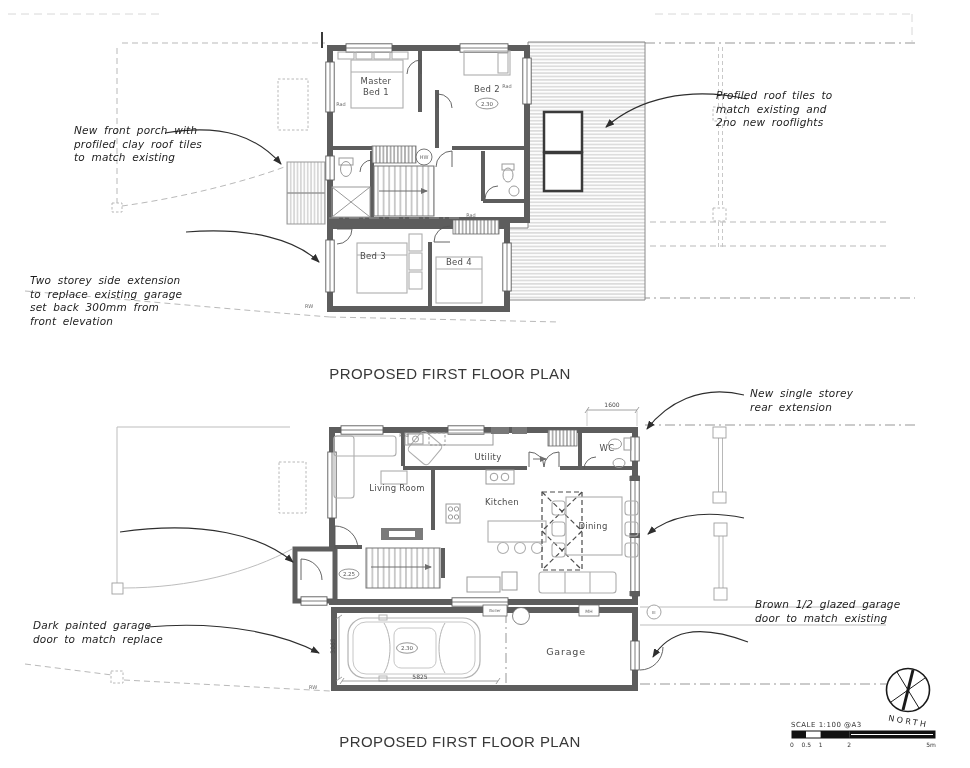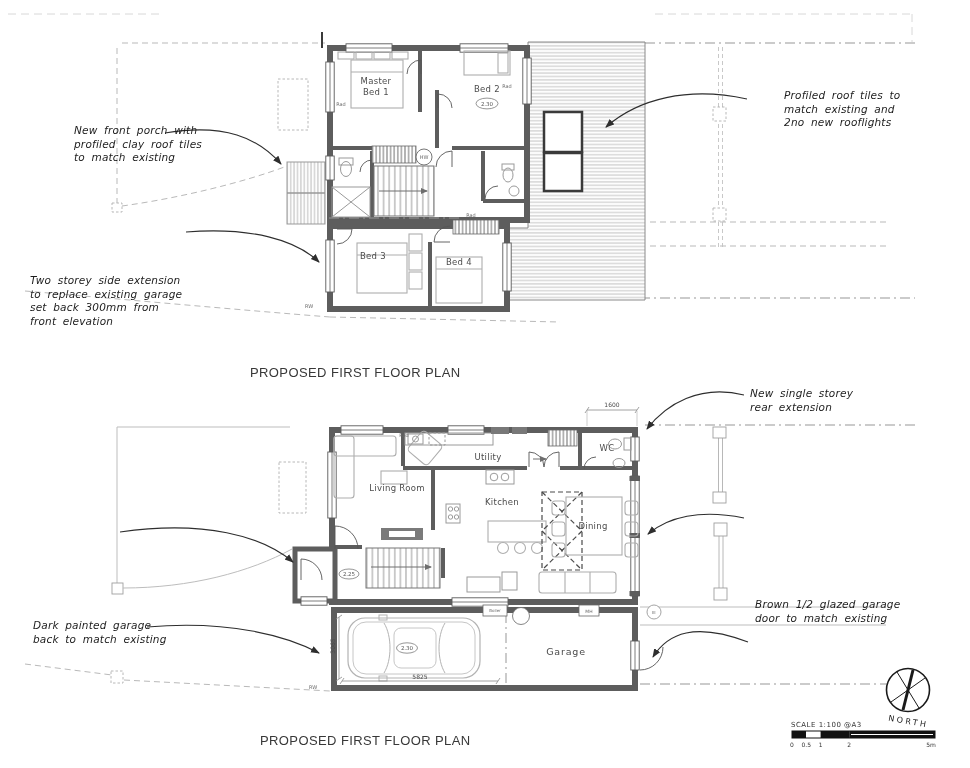"Profiled roof tiles to" div.annot { left: 784px -> 716px }
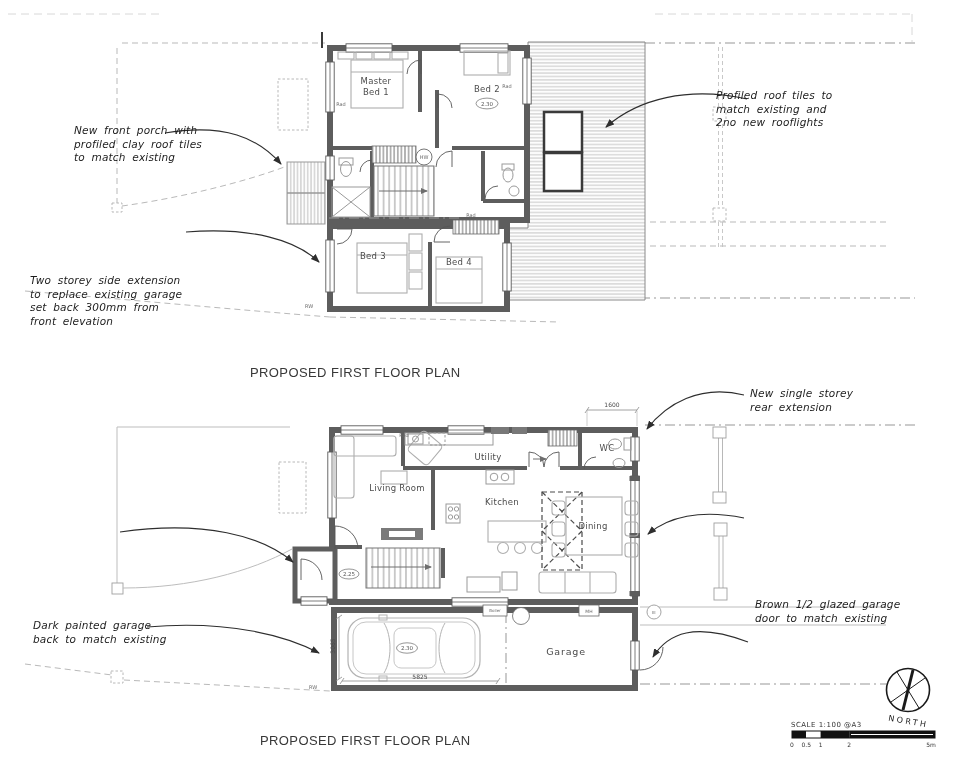"PROPOSED FIRST FLOOR PLAN" .title { font-size: 13px -> 15px; text-align: left -> center }
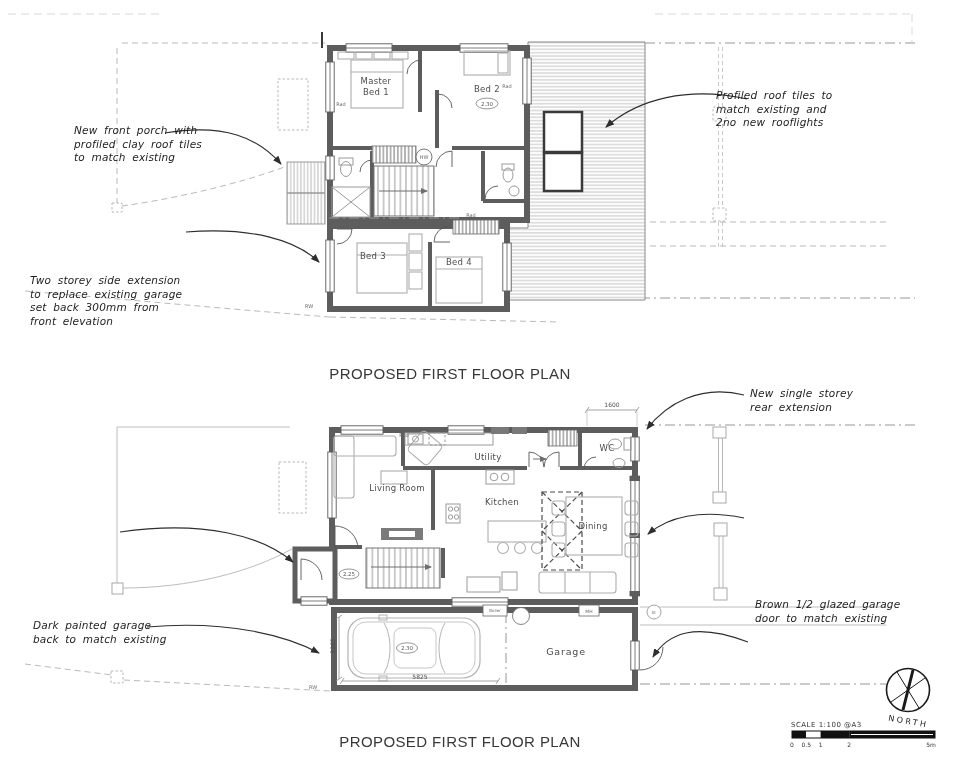"Dark painted garage" div.annot { text: back to match existing -> door to match replace }
